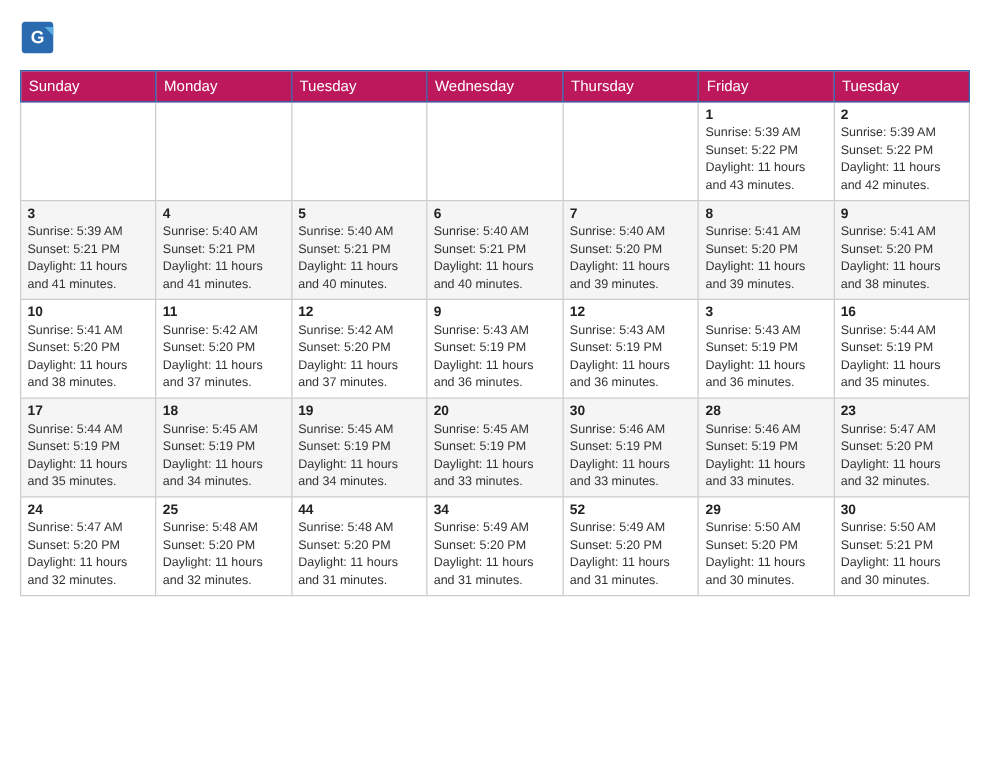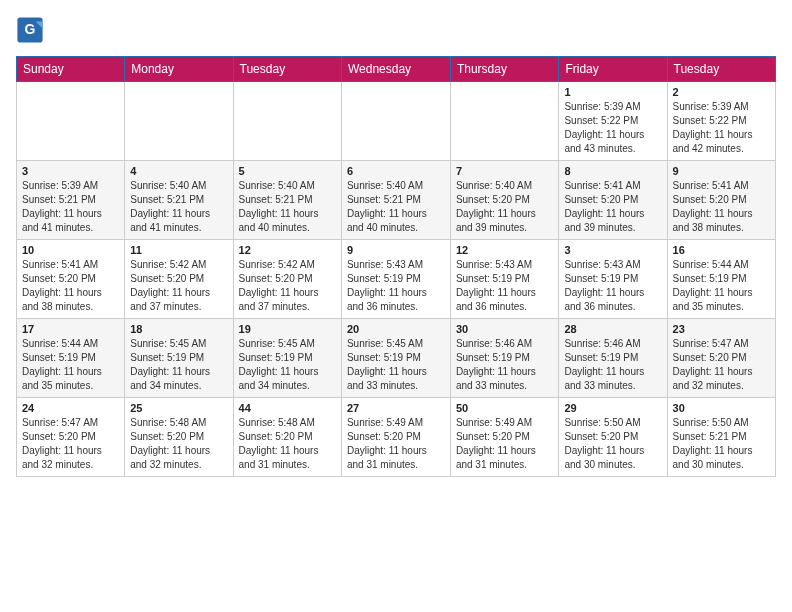"27" div.day-num { text: 27 -> 34 }
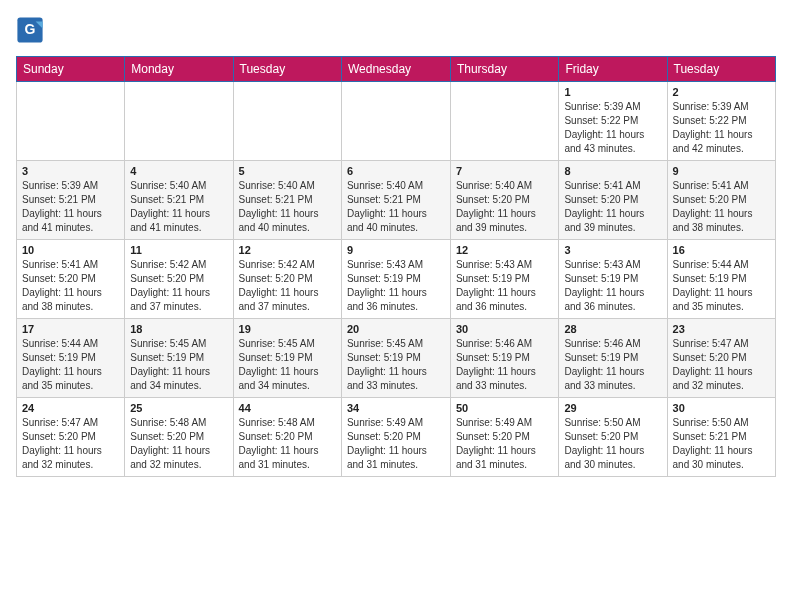"50" div.day-num { text: 50 -> 52 }
